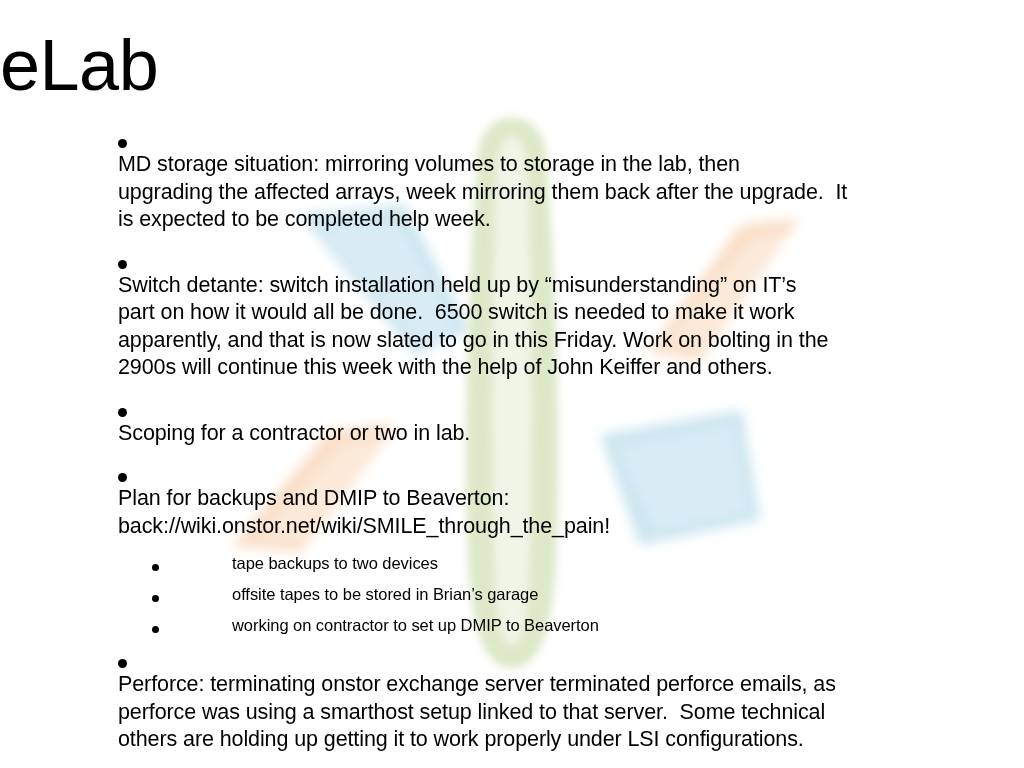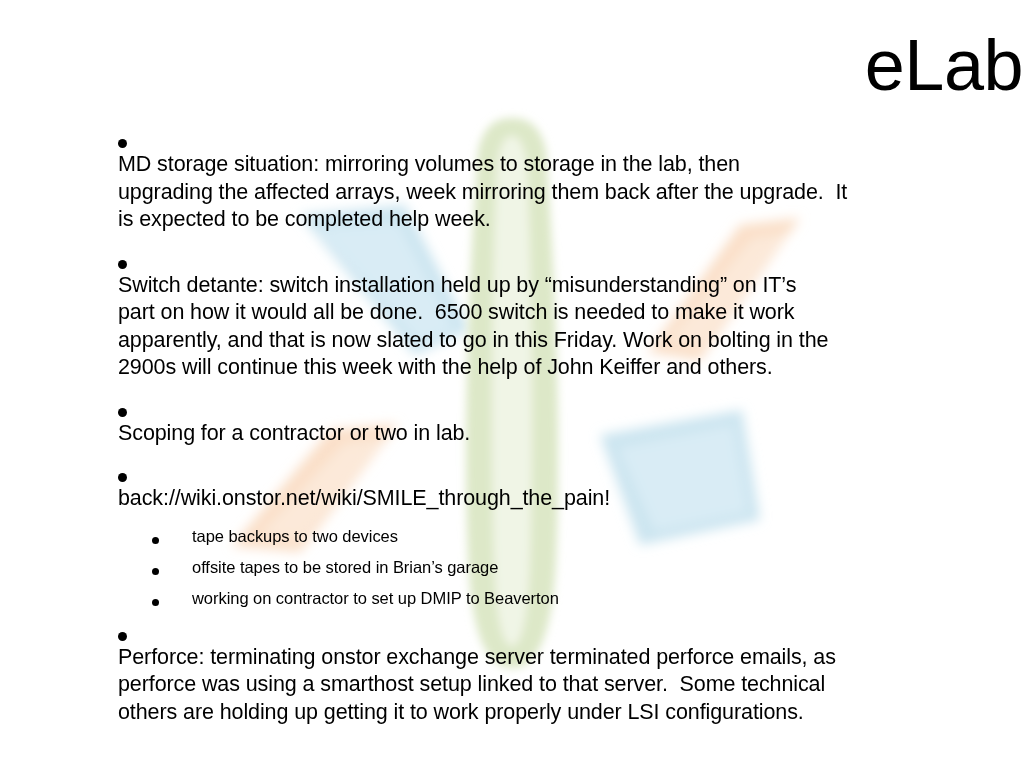"eLab" #title { text-align: right -> left }
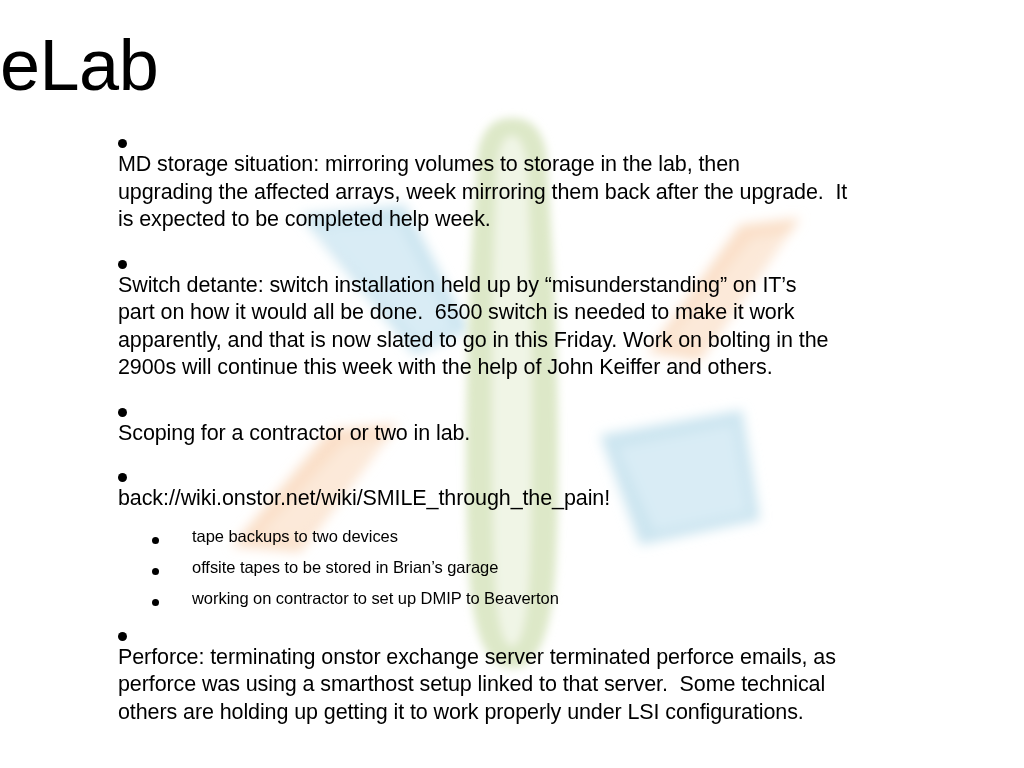"Plan for backups and DMIP" span.line { html: none -> <span>Plan for backups and DMIP to Beaverton:</span> }
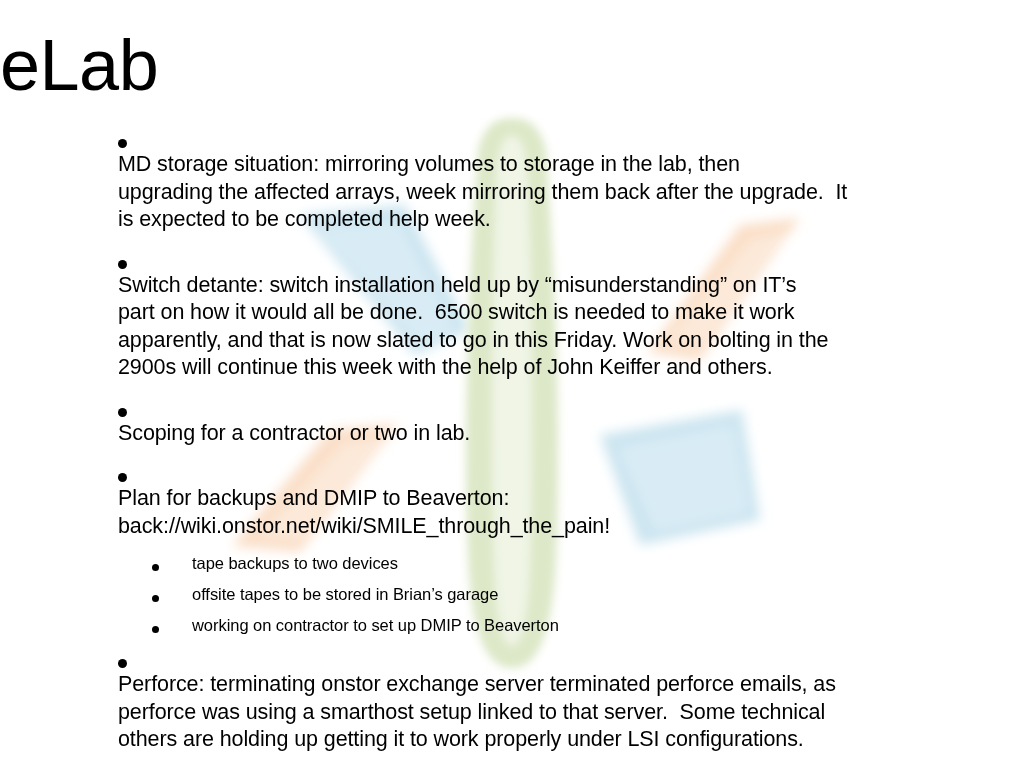"tape backups to two devices" .l2 .btext { margin-left: none -> 40px }
